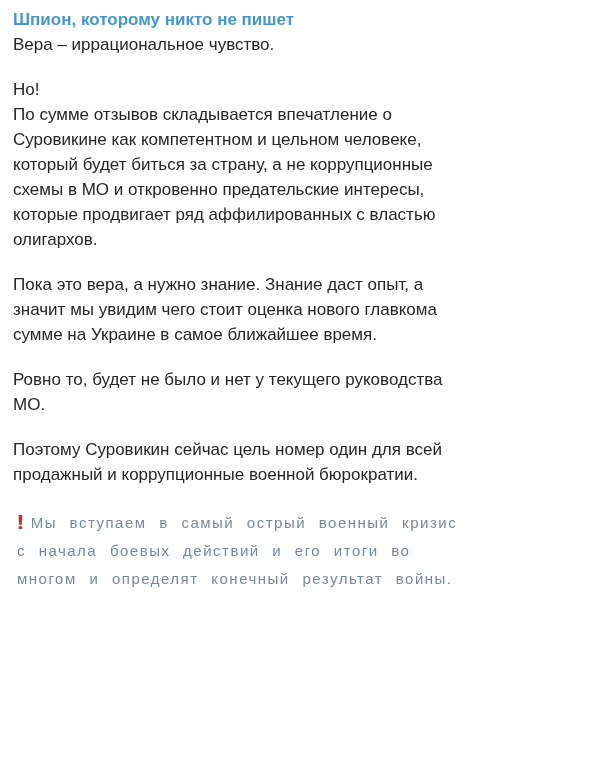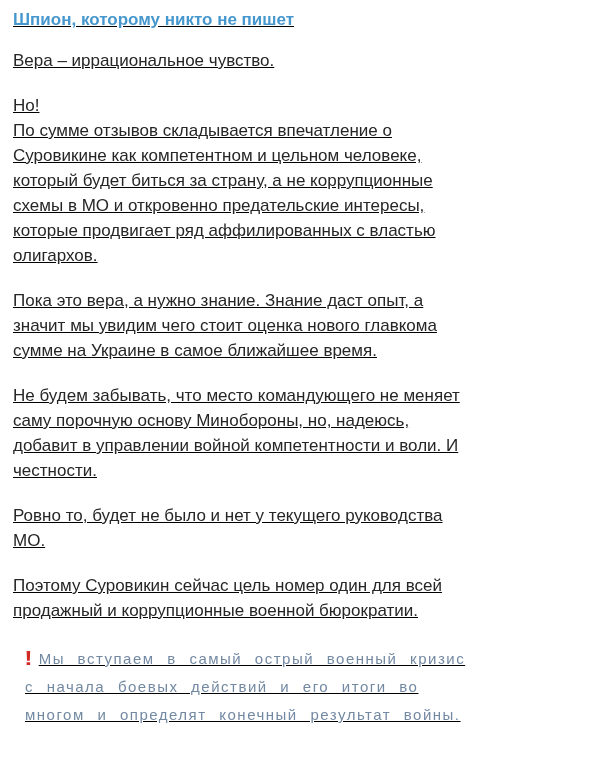"Шпион, которому никто не пишет" .post { text-decoration: underline -> none }
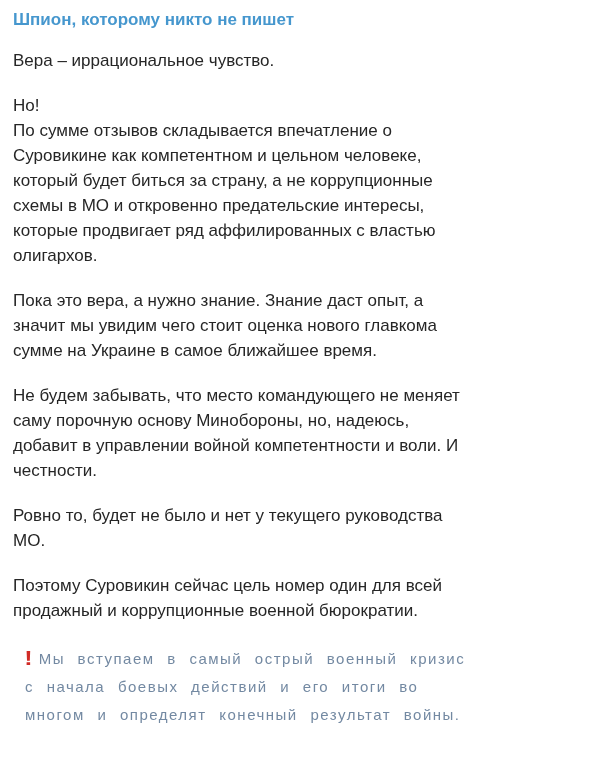"Вера – иррациональное чувство." .para.first { margin-top: 16px -> 0 }
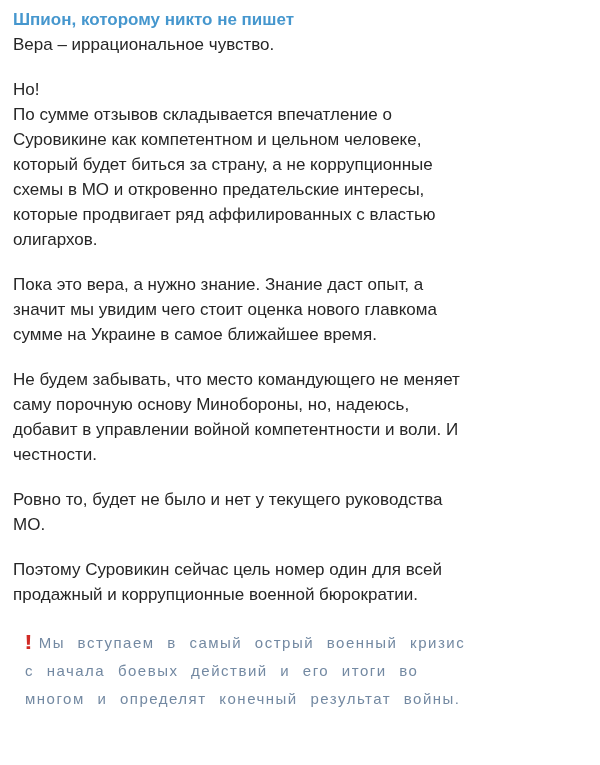"Не будем забывать, что место" p.para { html: <p>Не будем забывать, что место командующего не меняет саму порочную основу Минобороны, но, надеюсь, добавит в управлении войной компетентности и воли. И честности.</p> -> none }
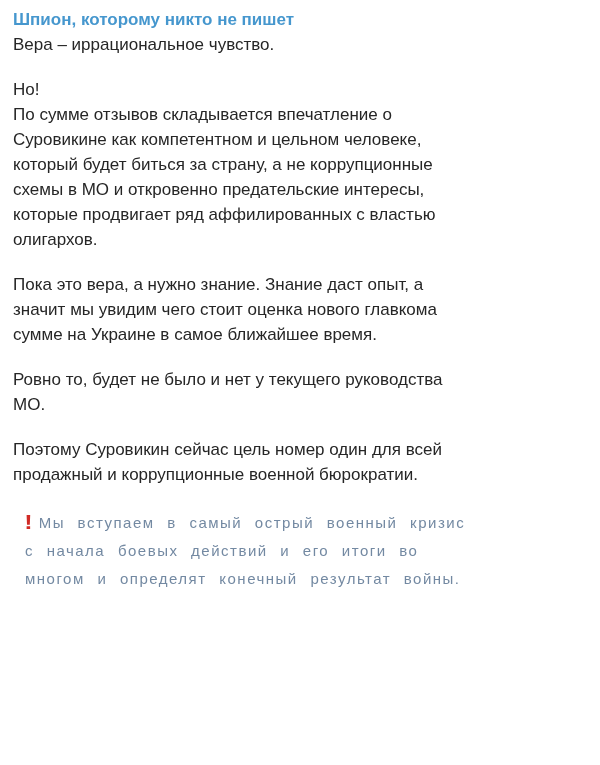"! Мы вступаем в самый" .footnote { margin: 21px 0 0 12px -> 21px 0 0 4px }
